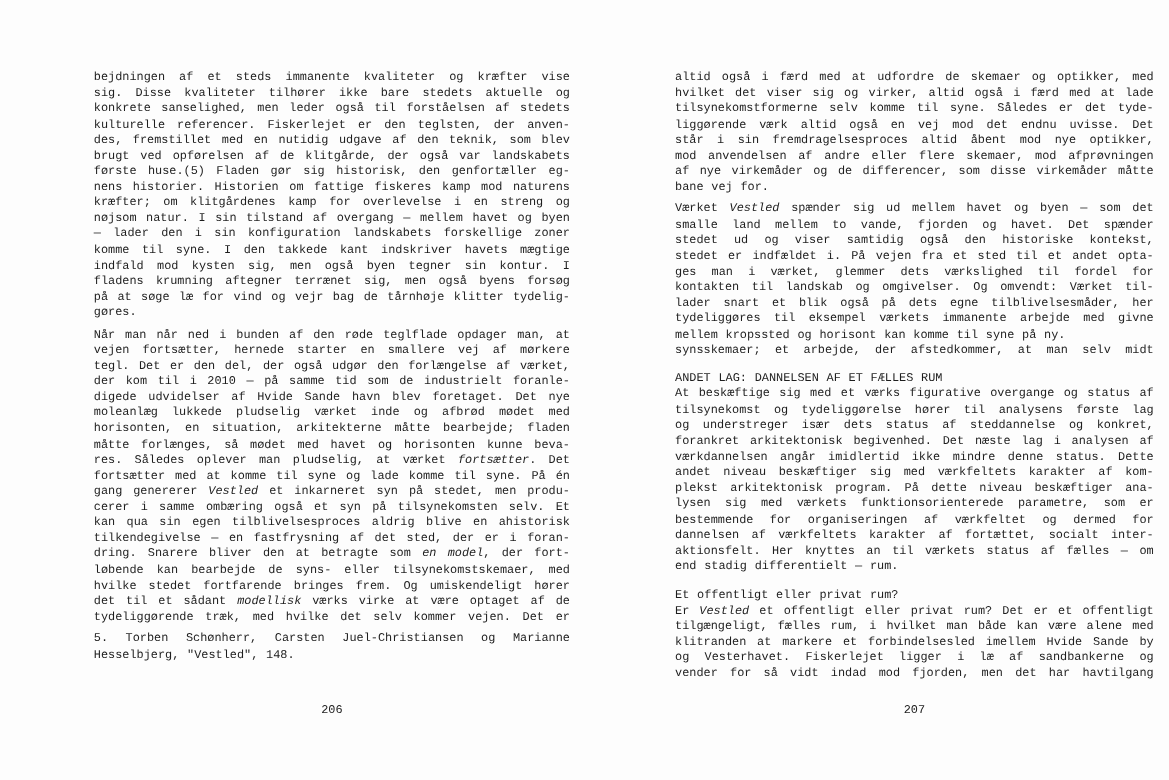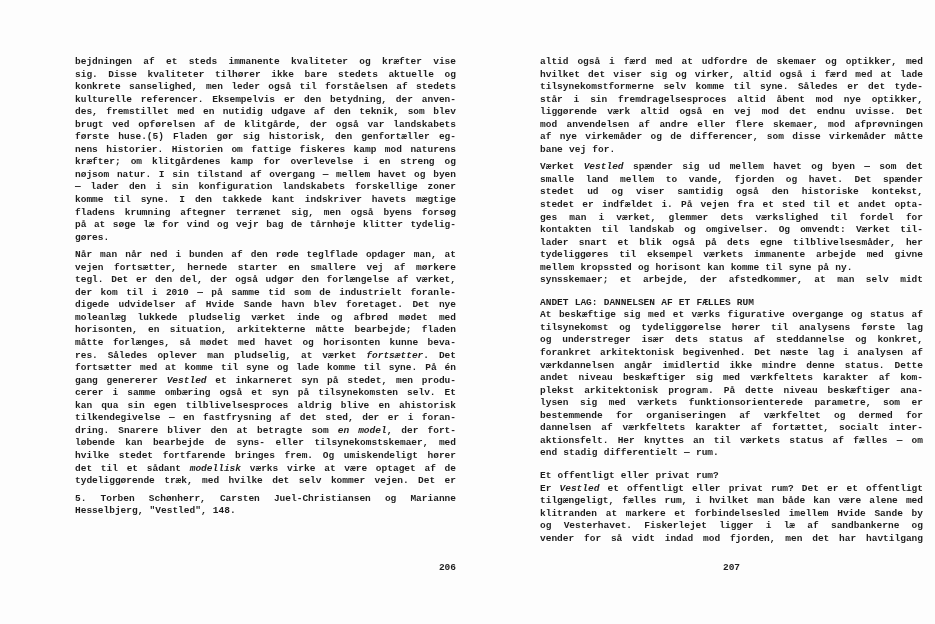"bejdningen af et steds immanente" .spread { font-weight: 700 -> 400 }
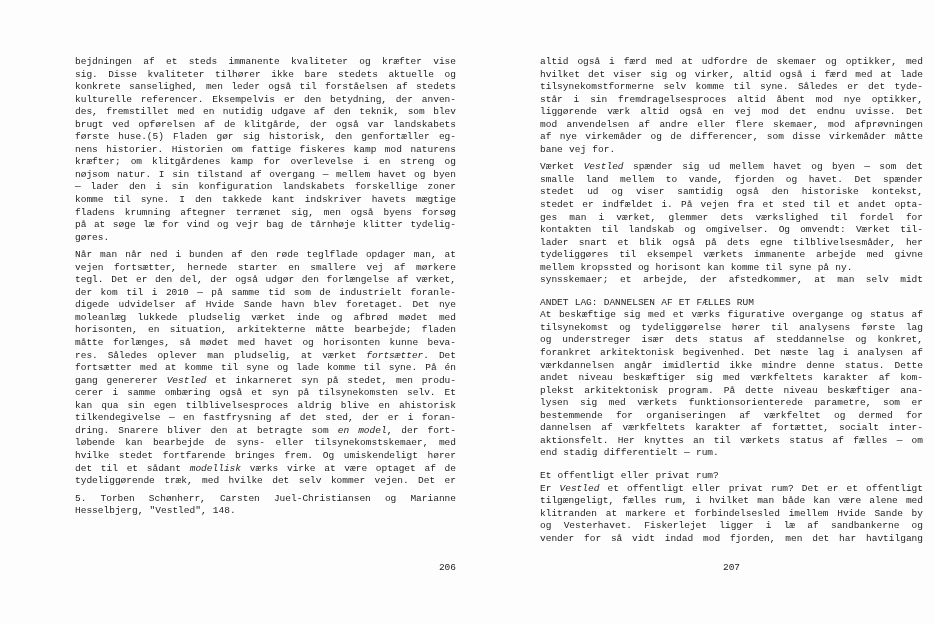"kulturelle referencer. Eksempelvis er" span { text: Eksempelvis er den betydning -> Fiskerlejet er den teglsten }
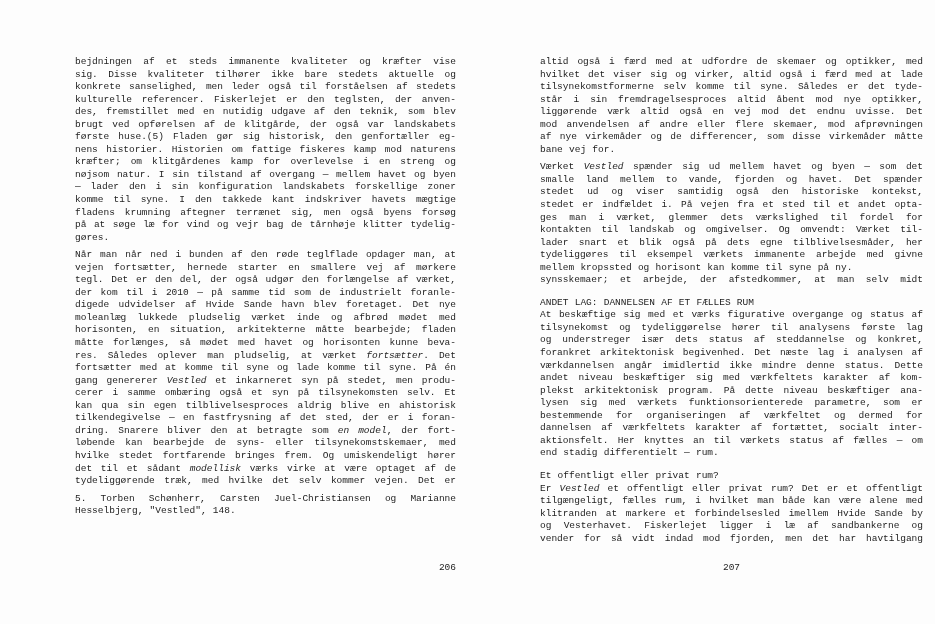"står i sin fremdragelsesproces altid" div.line { order: before "liggørende værk altid også en" -> after "liggørende værk altid også en" }
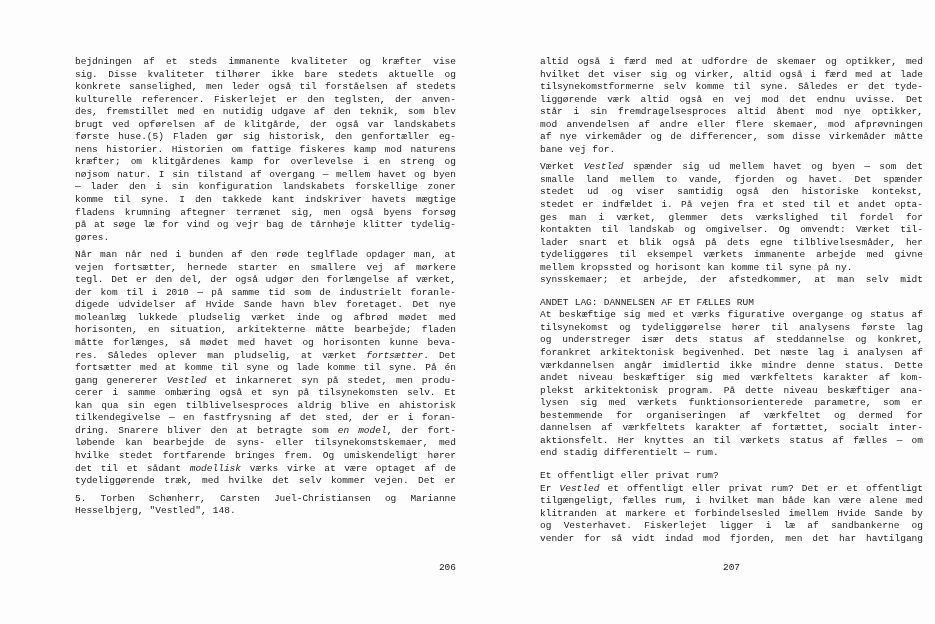"indfald mod kysten sig, men" div.line { html: none -> <div><span>indfald mod kysten sig, men også byen tegner sin kontur. I</span></div> }
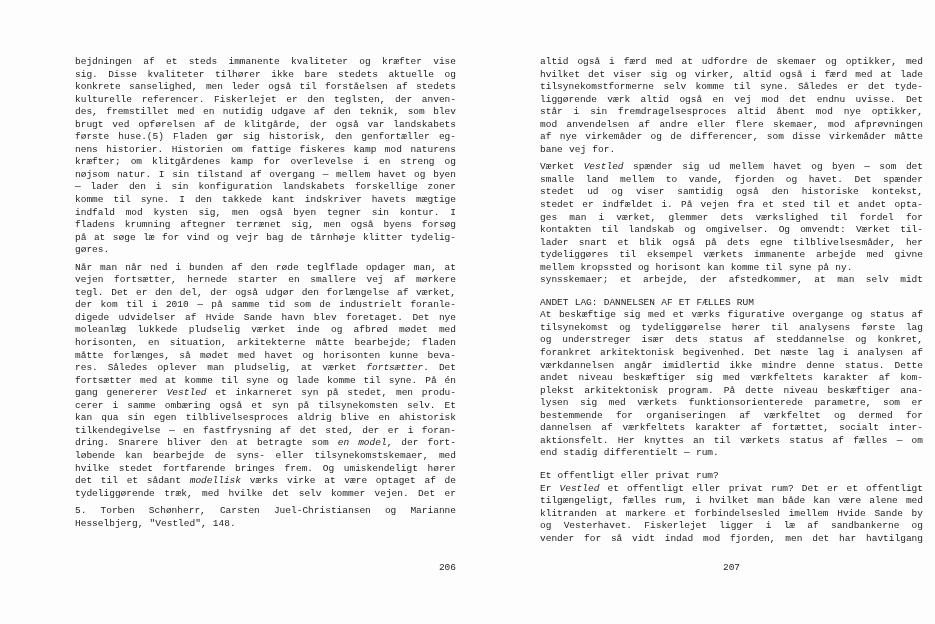"206" .page-left .page-number { text-align: right -> center }
